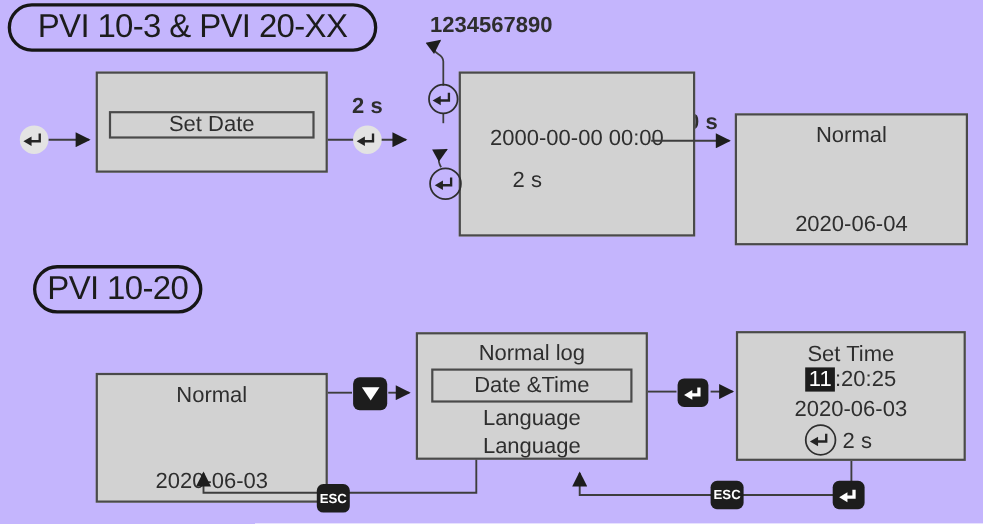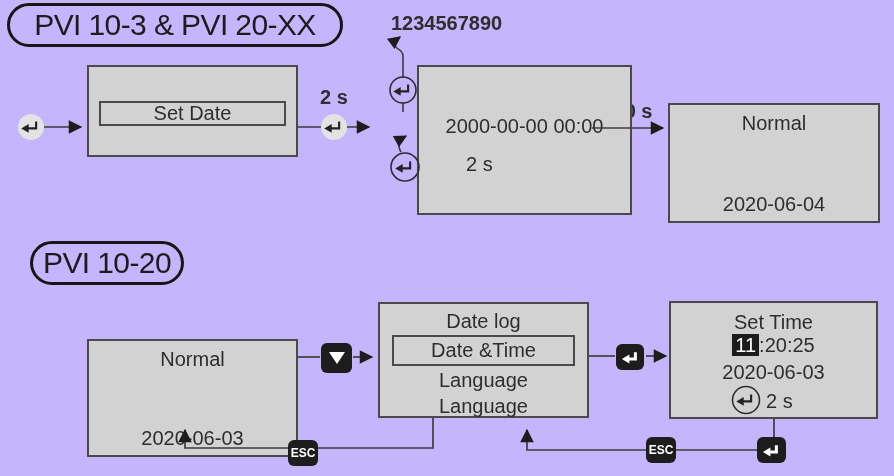"Date log" div.menu-item { text: Date -> Normal }
